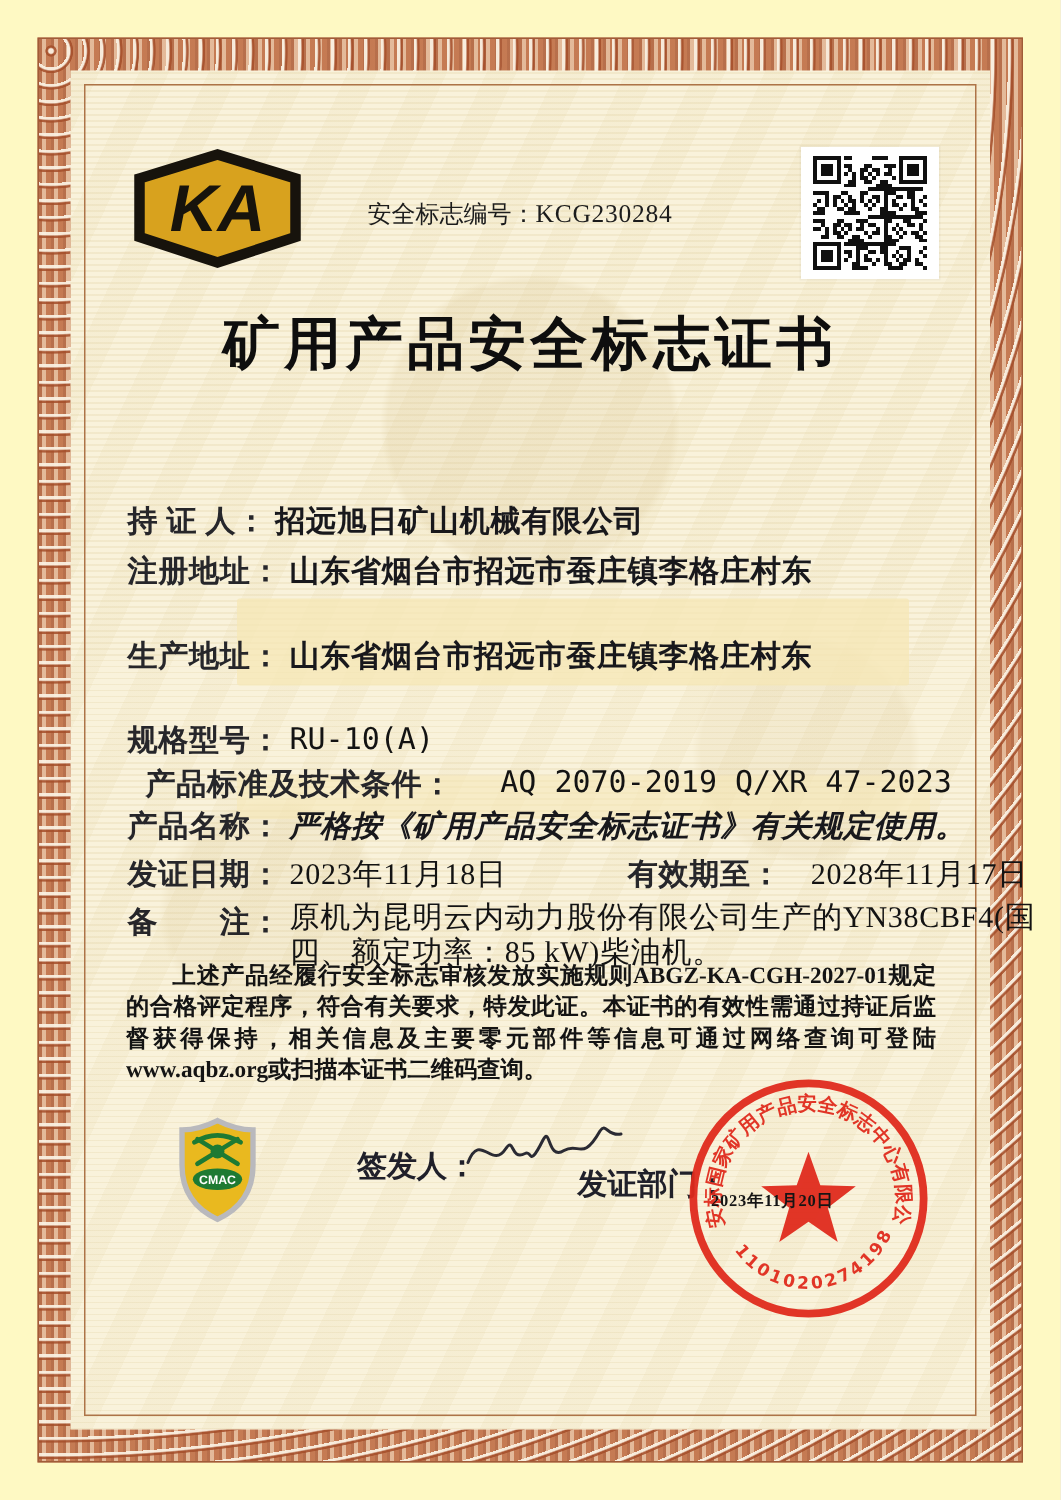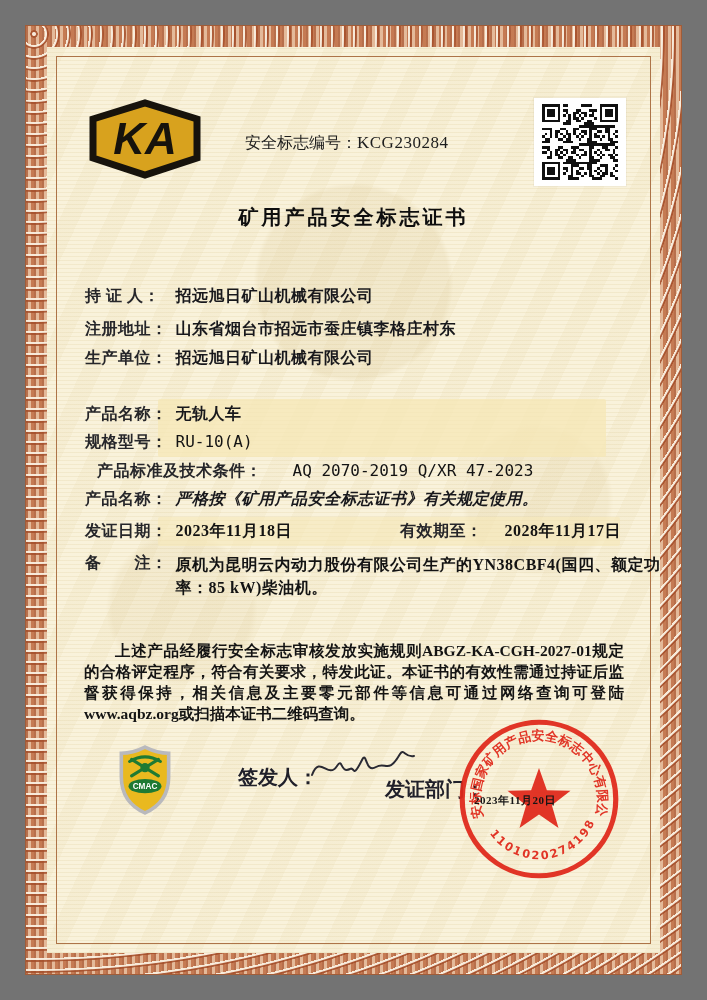"KA" .page { background: #737373 -> #fef9c3 }
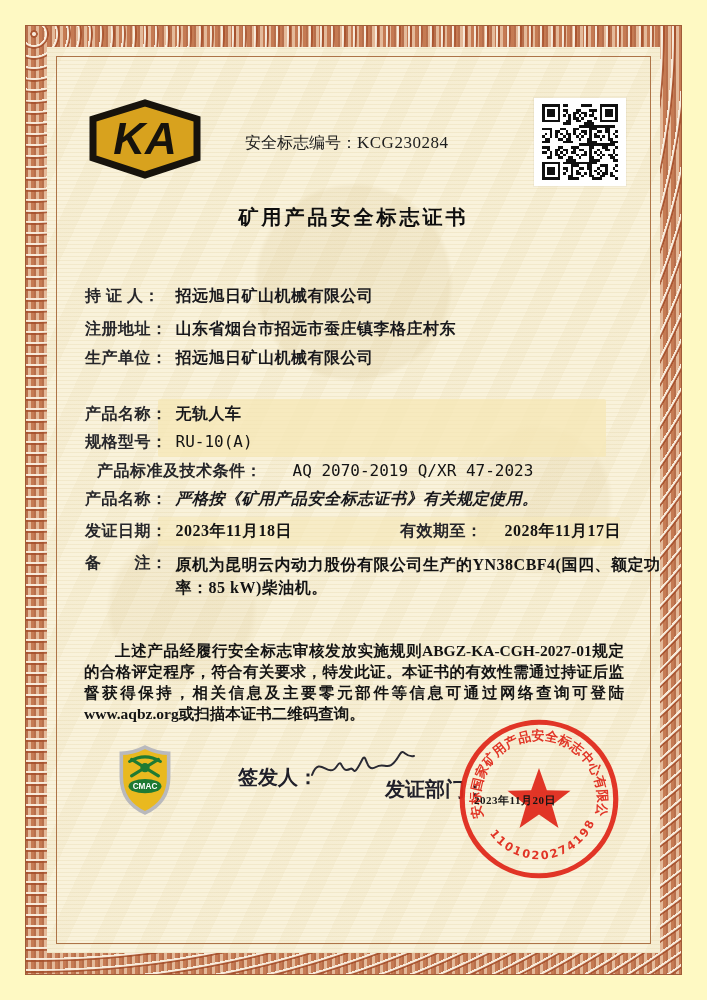"矿用产品安全标志证书" .title { font-size: 20px -> 38px }
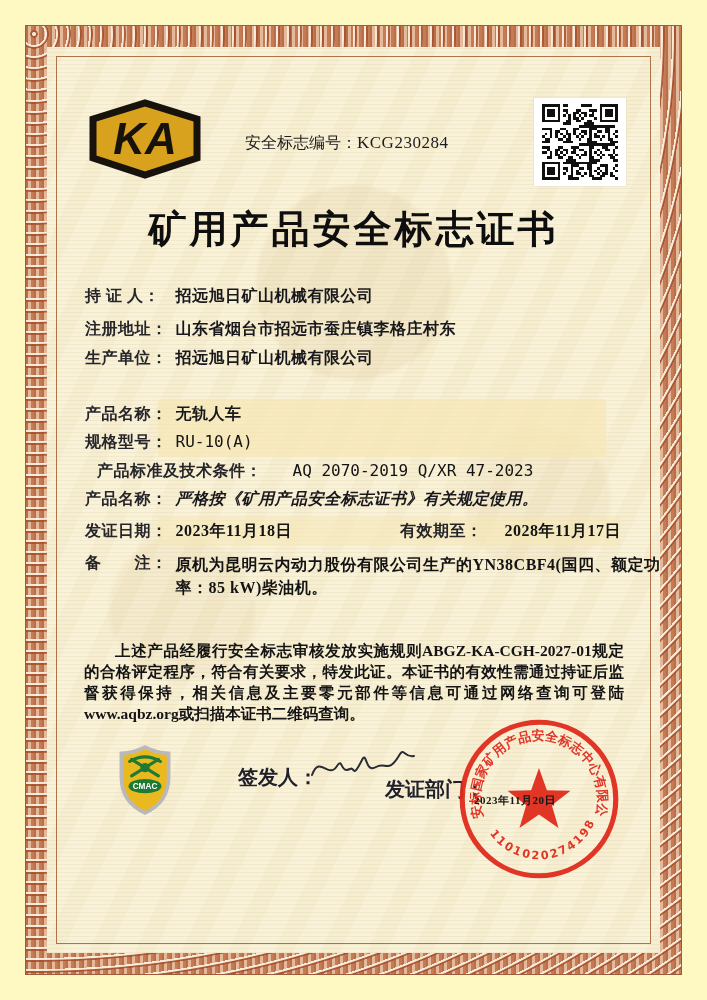"持 证 人： 招远旭日矿山机械有限公司" .lblrow { font-size: 16px -> 20px; margin-top: none -> 48px }
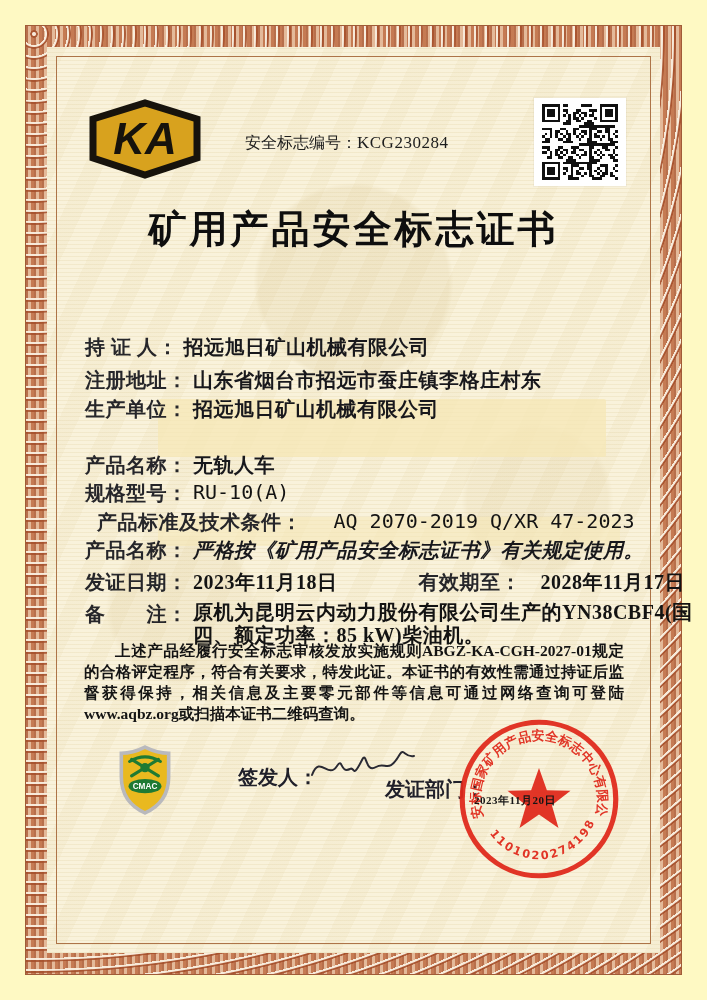"生产单位： 招远旭日矿山机械有限公司" div.abs { html: <div> <span>生产单位：</span> <span>招远旭日矿山机械有限公司</span> </div> -> none }
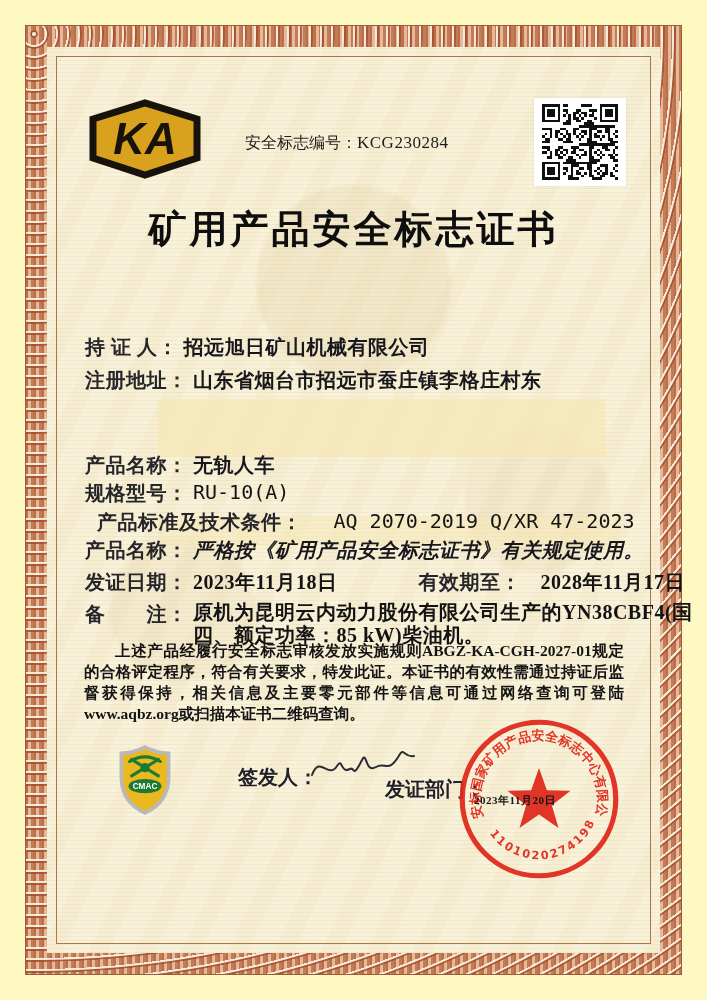"生产地址： 山东省烟台市招远市蚕庄镇李格庄村东" div.abs { html: none -> <div> <span>生产地址：</span> <span>山东省烟台市招远市蚕庄镇李格庄村东</span> </div> }
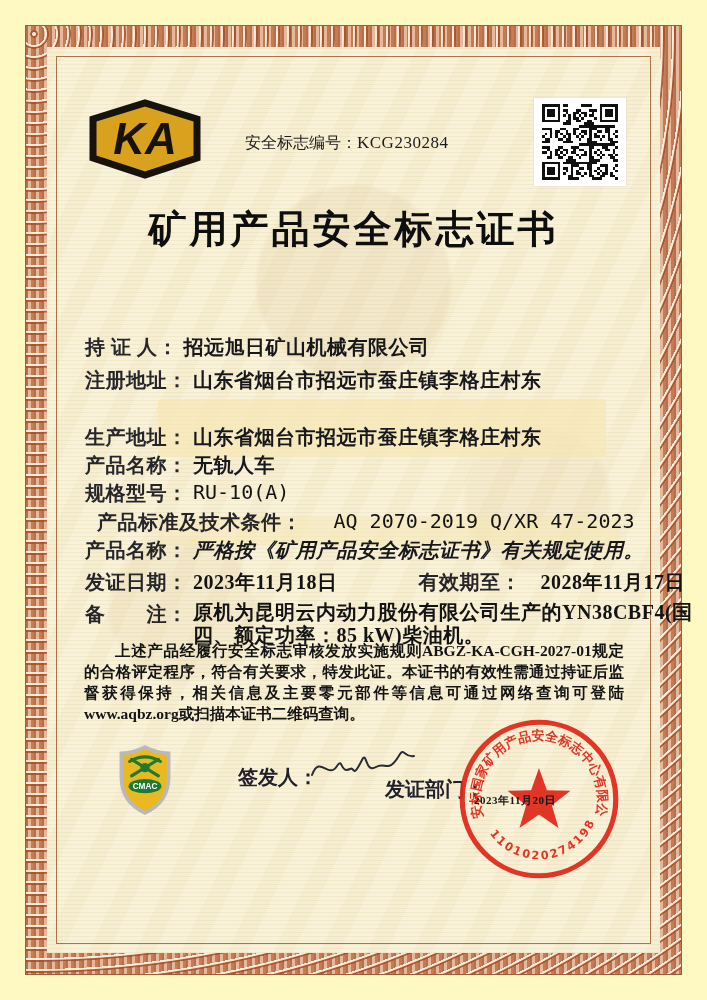"产品名称： 无轨人车" div.abs { html: <div> <span>产品名称：</span> <span>无轨人车</span> </div> -> none }
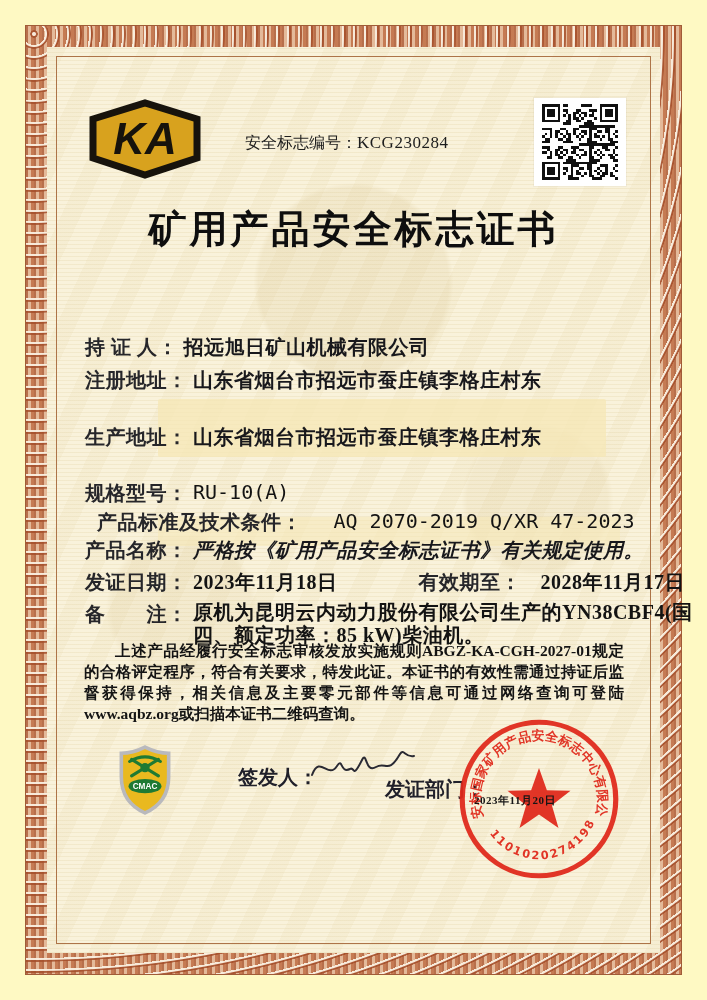"2023年11月18日" .val { font-weight: 700 -> 400 }
